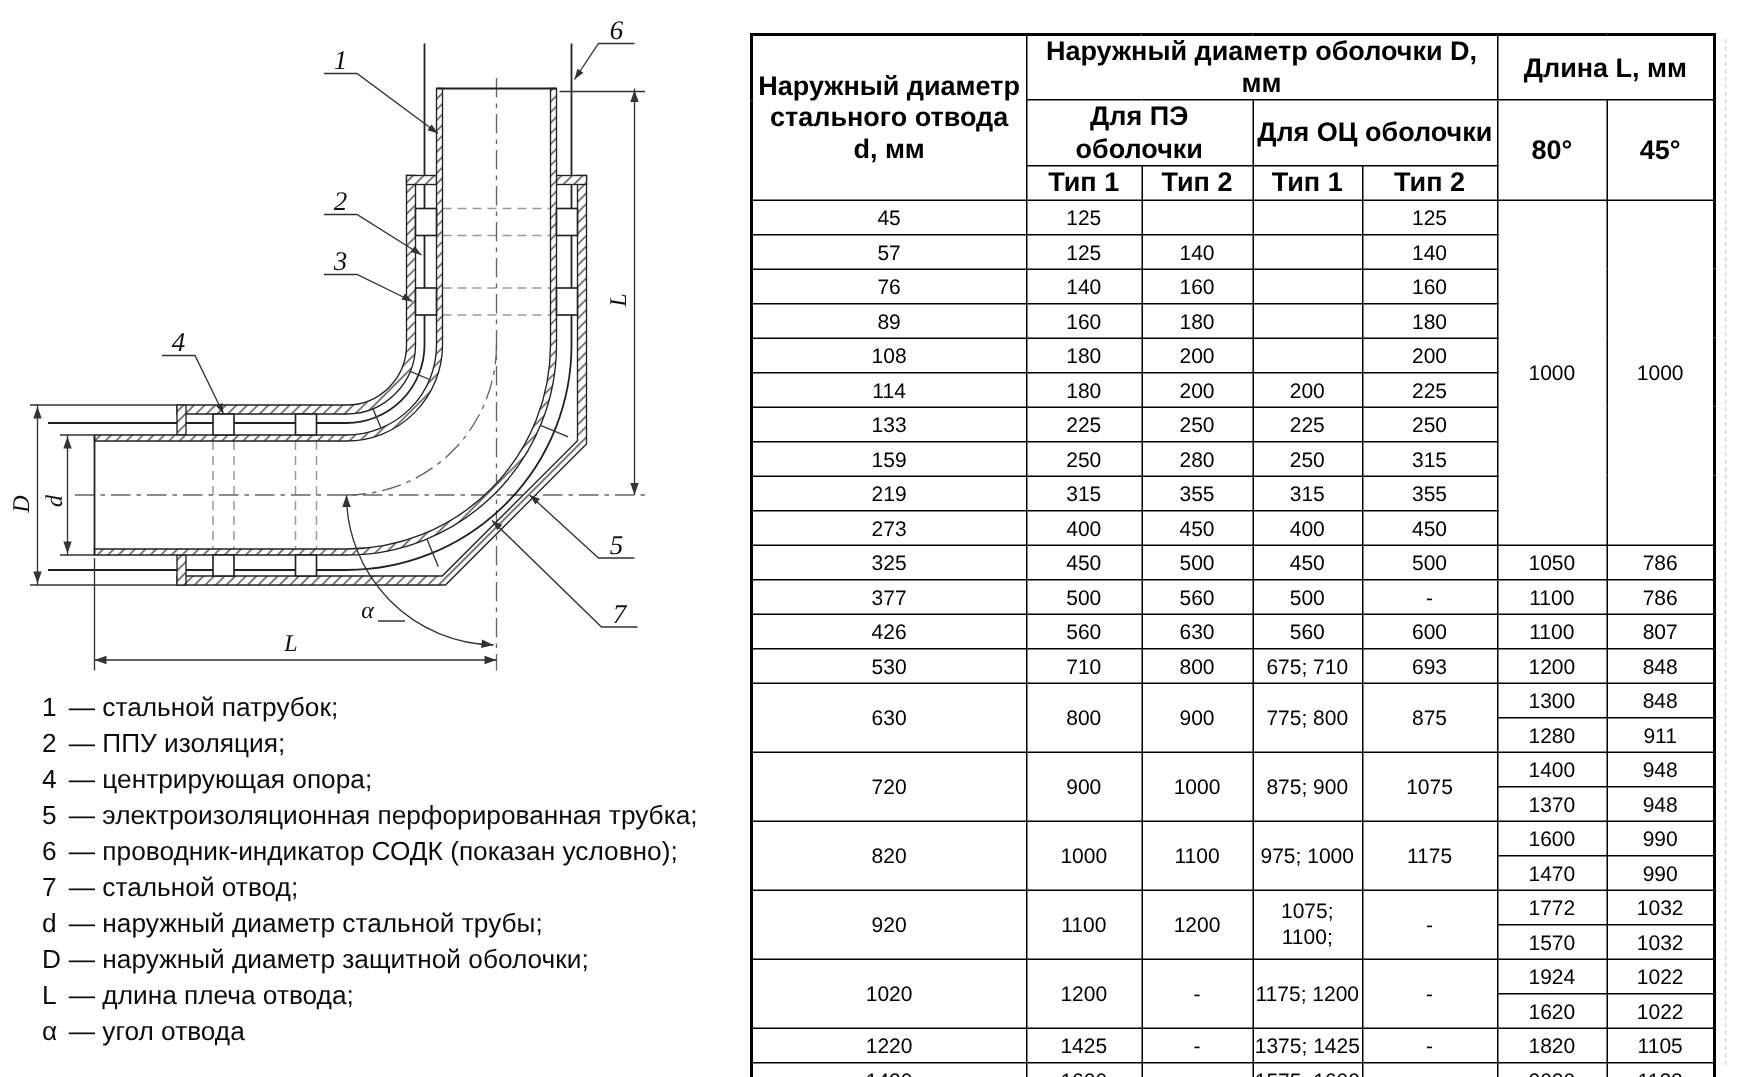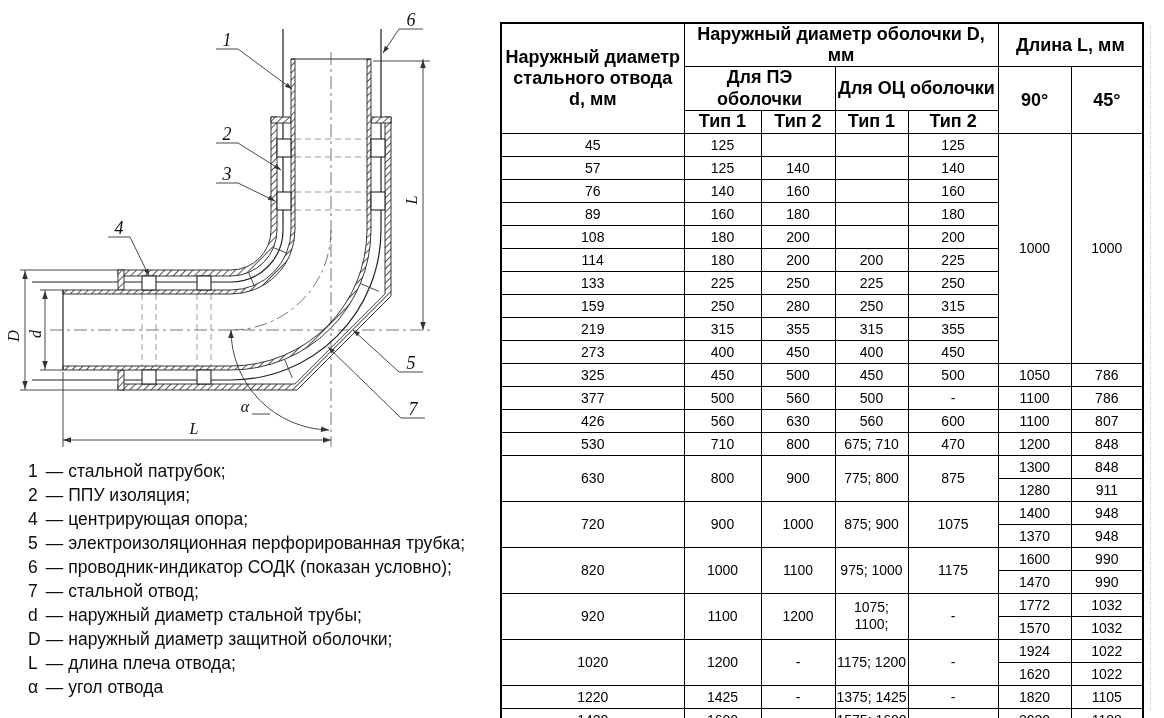"90°" th { text: 90 -> 80 }
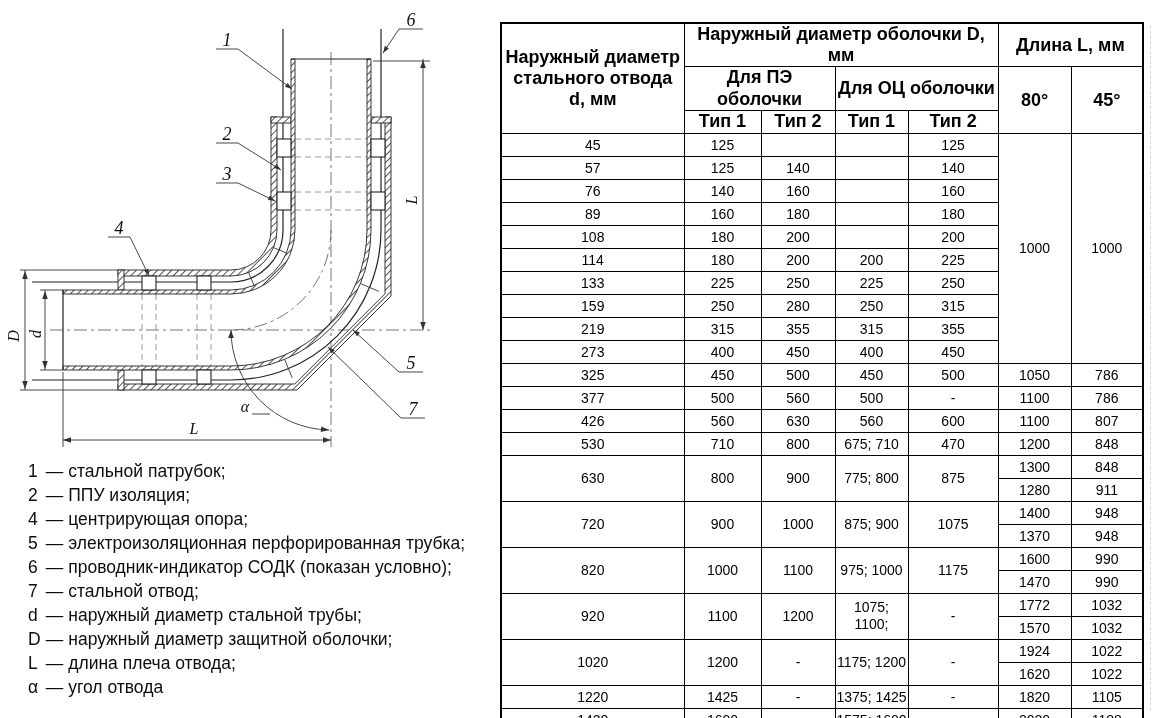"470" td { text: 470 -> 693 }
